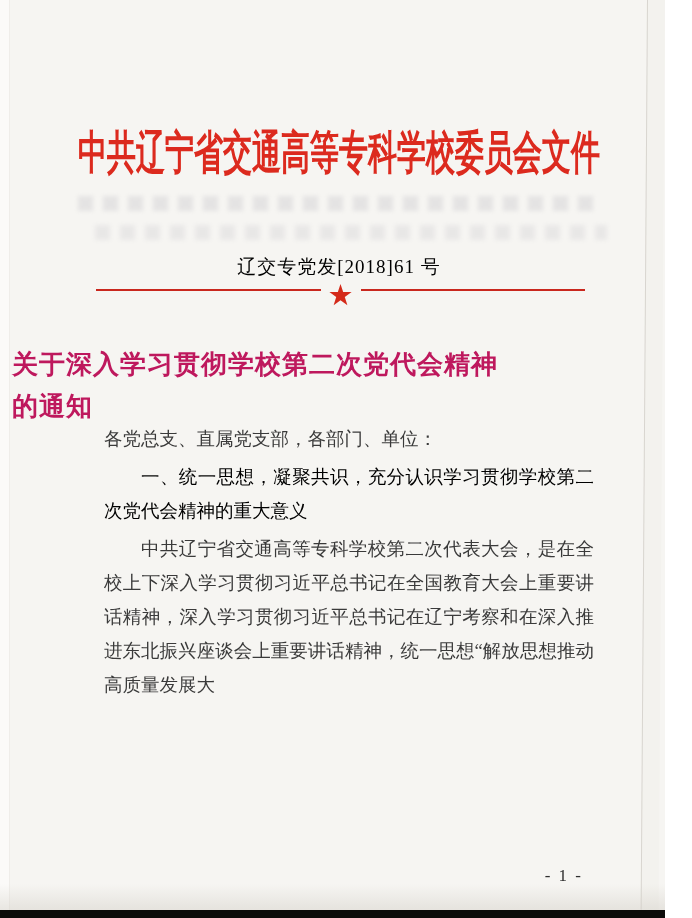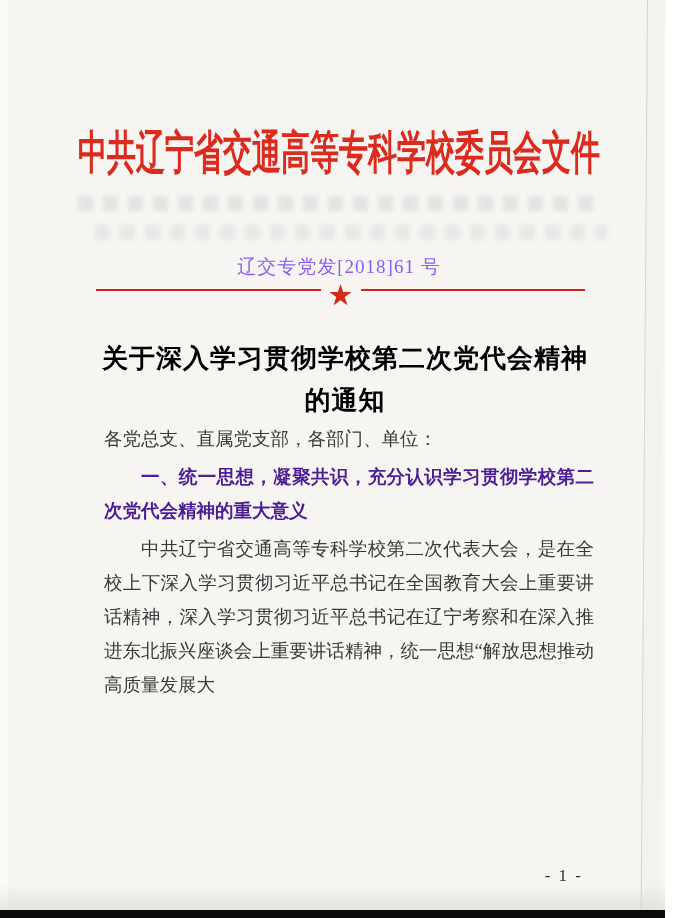"辽交专党发[2018]61 号" .doc-num { color: #8b5cf6 -> #000000 }
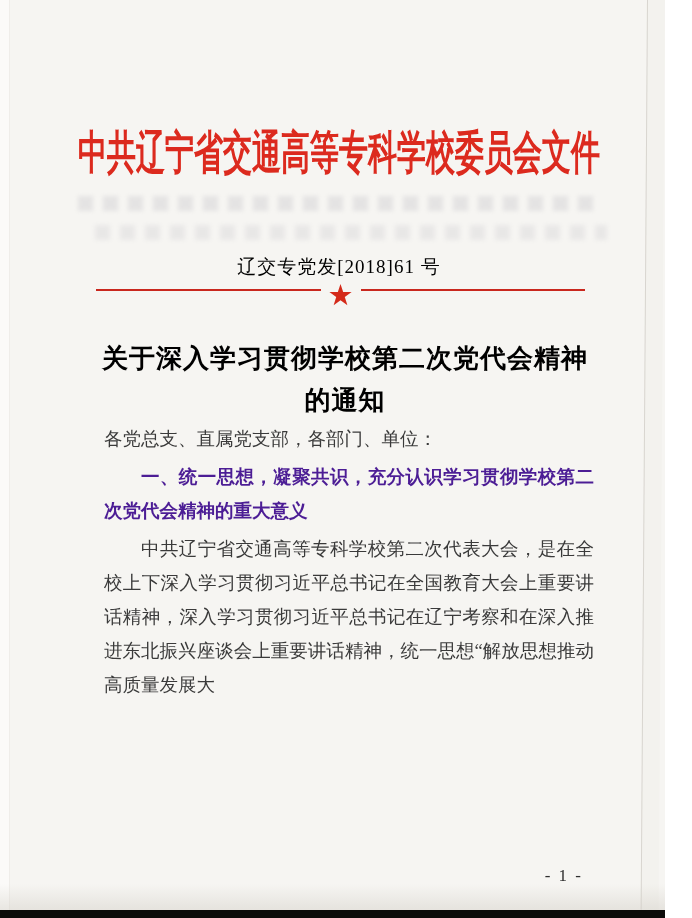"关于深入学习贯彻学校第二次党代会精神" .doc-title { color: #000000 -> #be185d; margin: 6px -> 12px; text-align: center -> none }
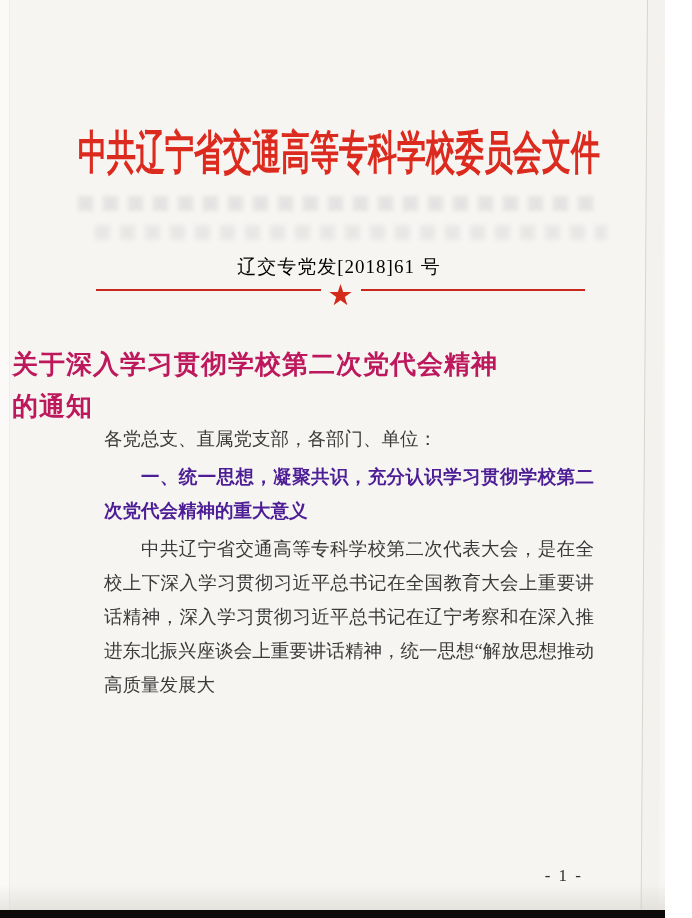"一、统一思想，凝聚共识，充分认识学习贯彻学校第二次党代会精神的重大意义" .section-heading { color: #4c1d95 -> #000000; font-weight: bold -> normal }
